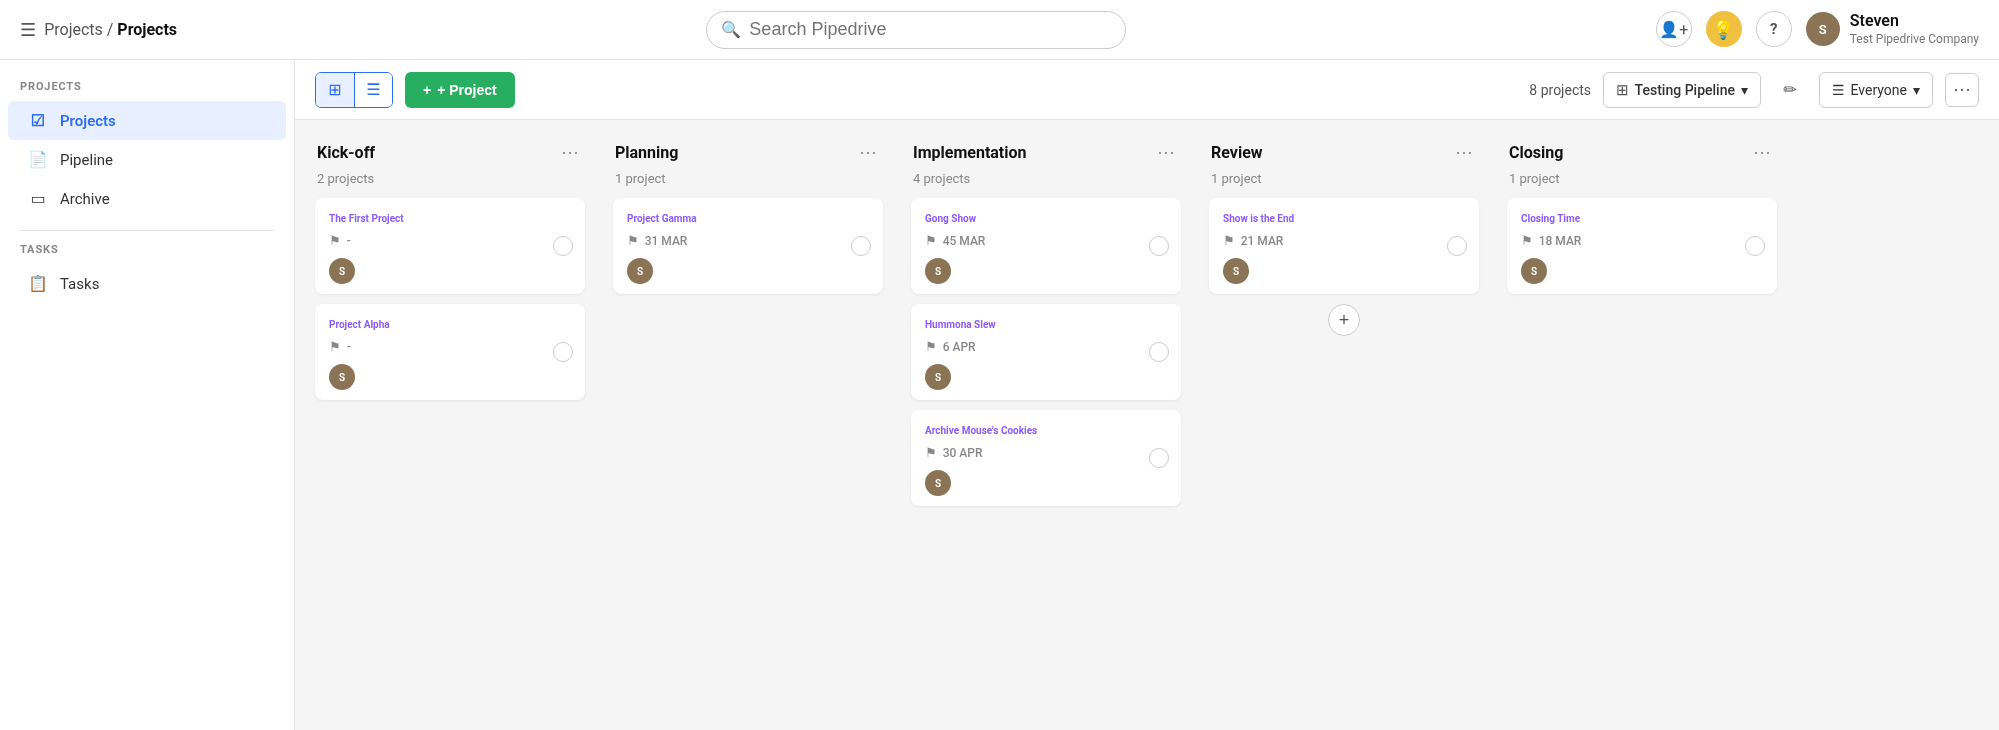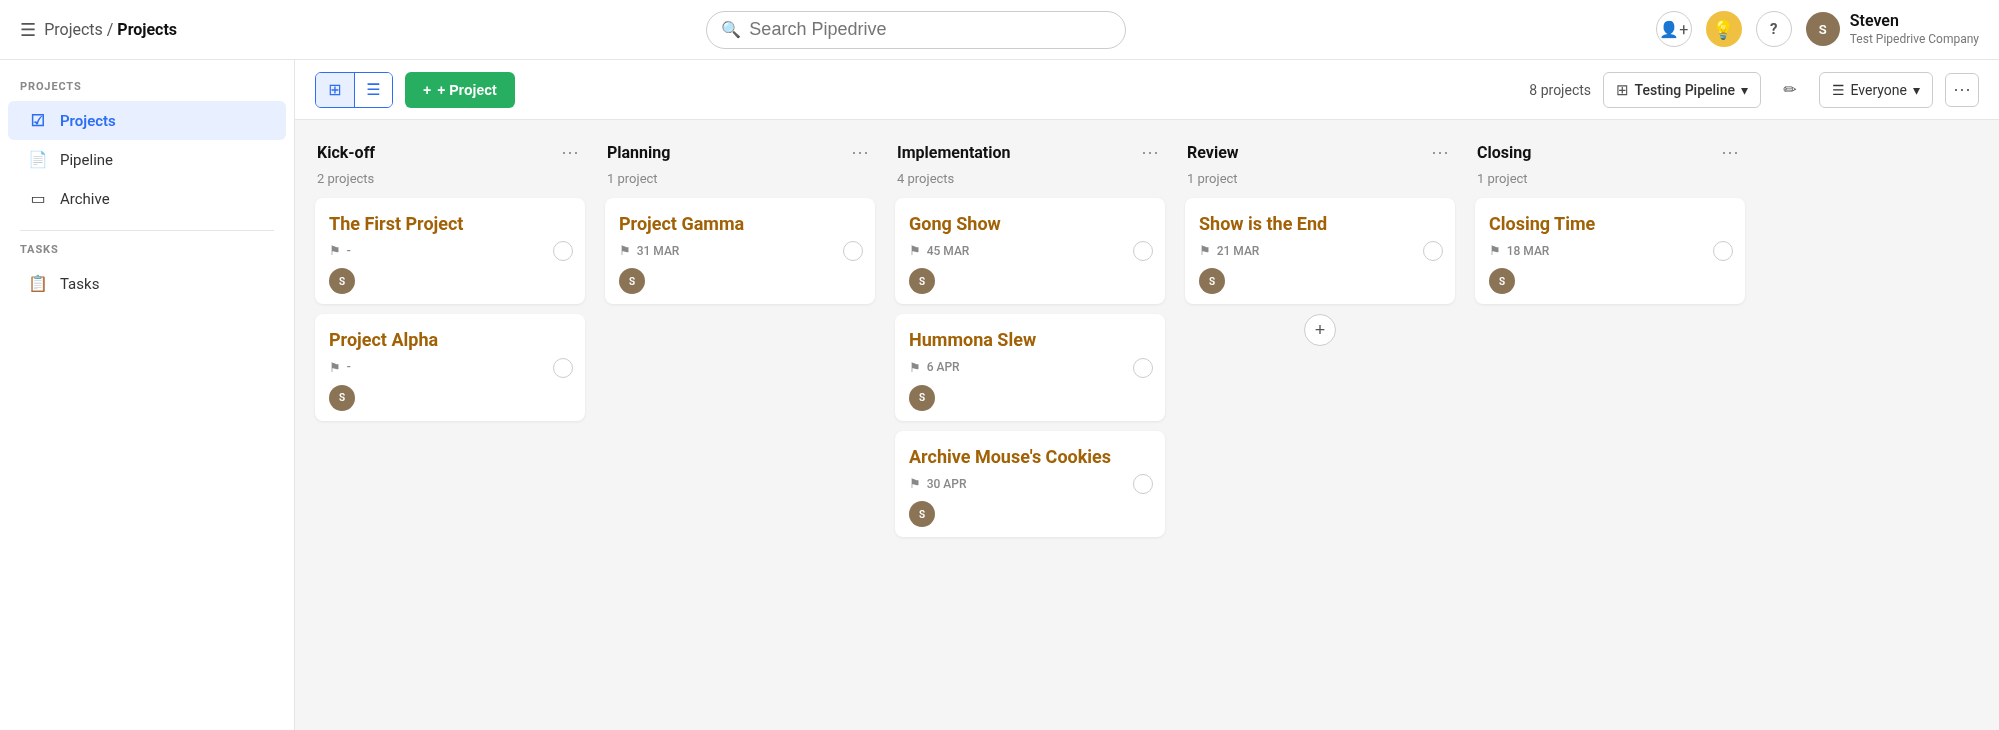"Kick-off" .kanban-board { gap: 4px -> 12px }
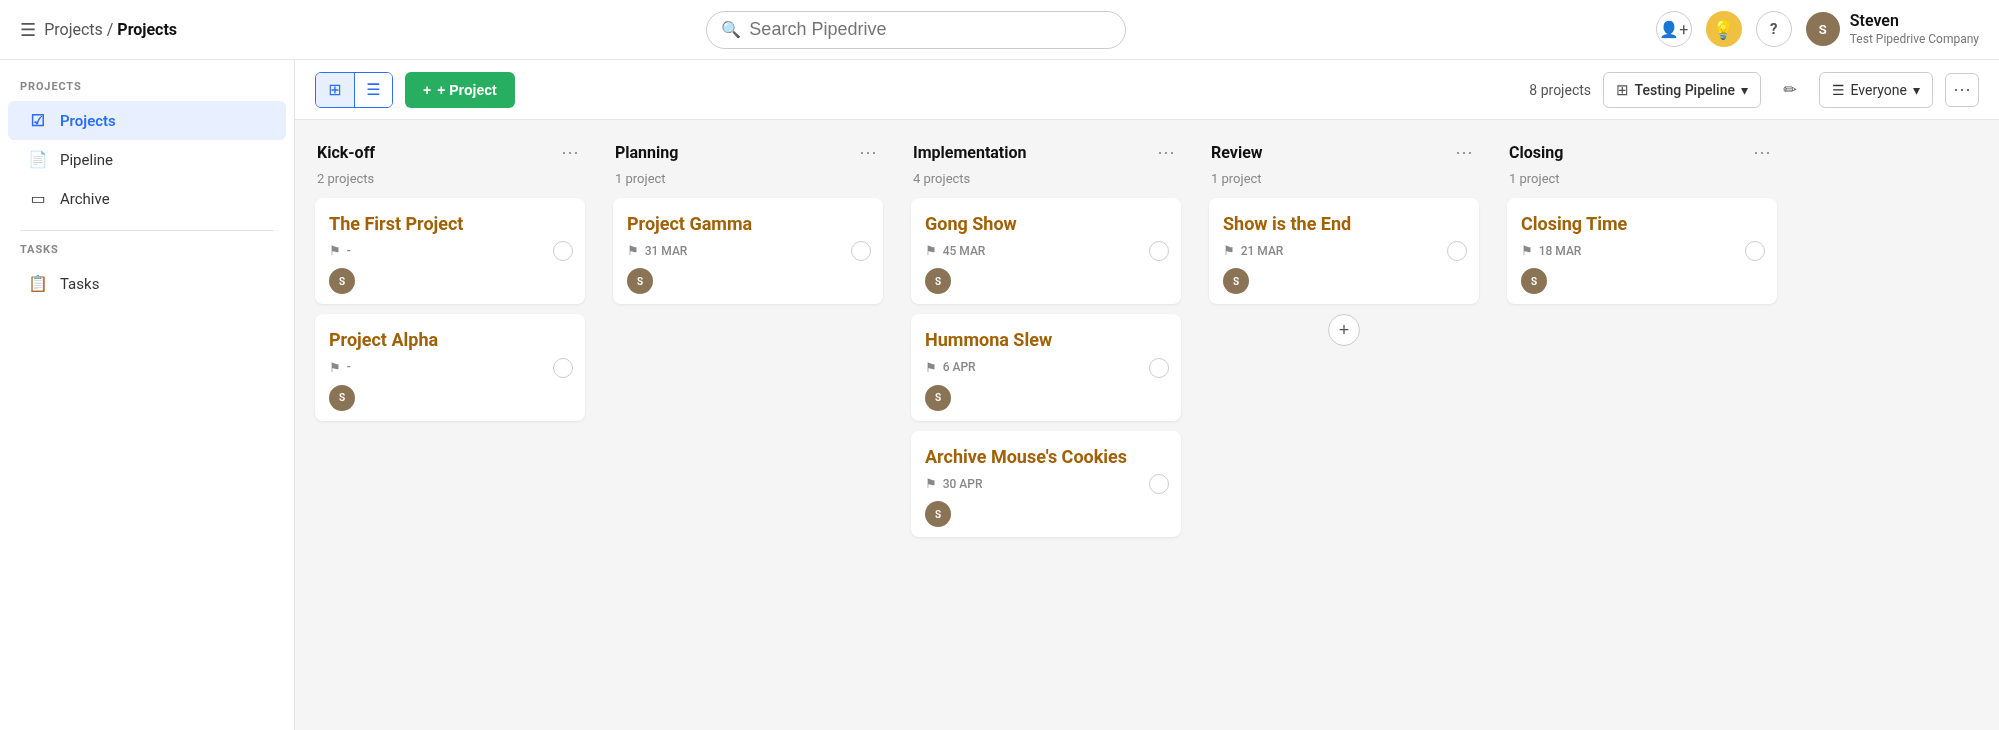"The First Project" .card-title { color: #a16207 -> #8b5cf6; font-size: 18px -> 10px }
